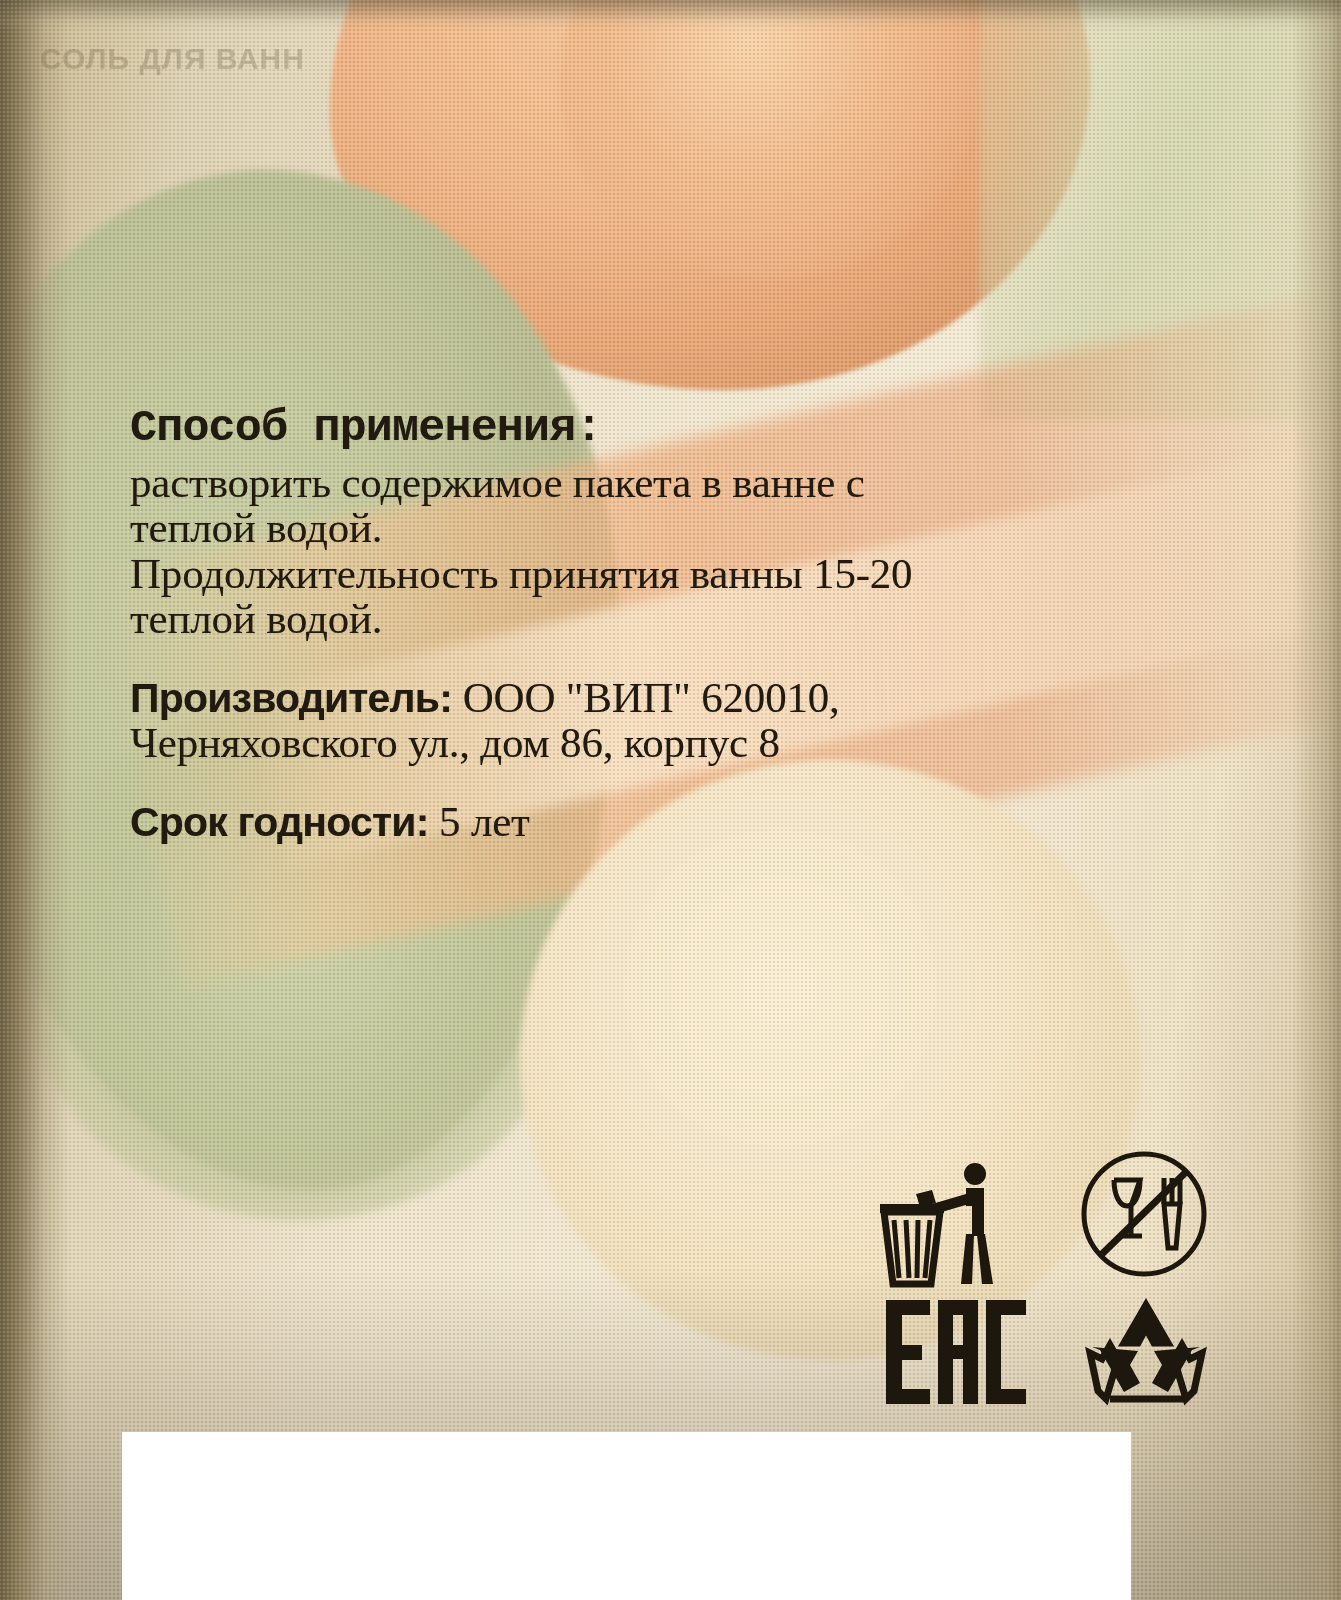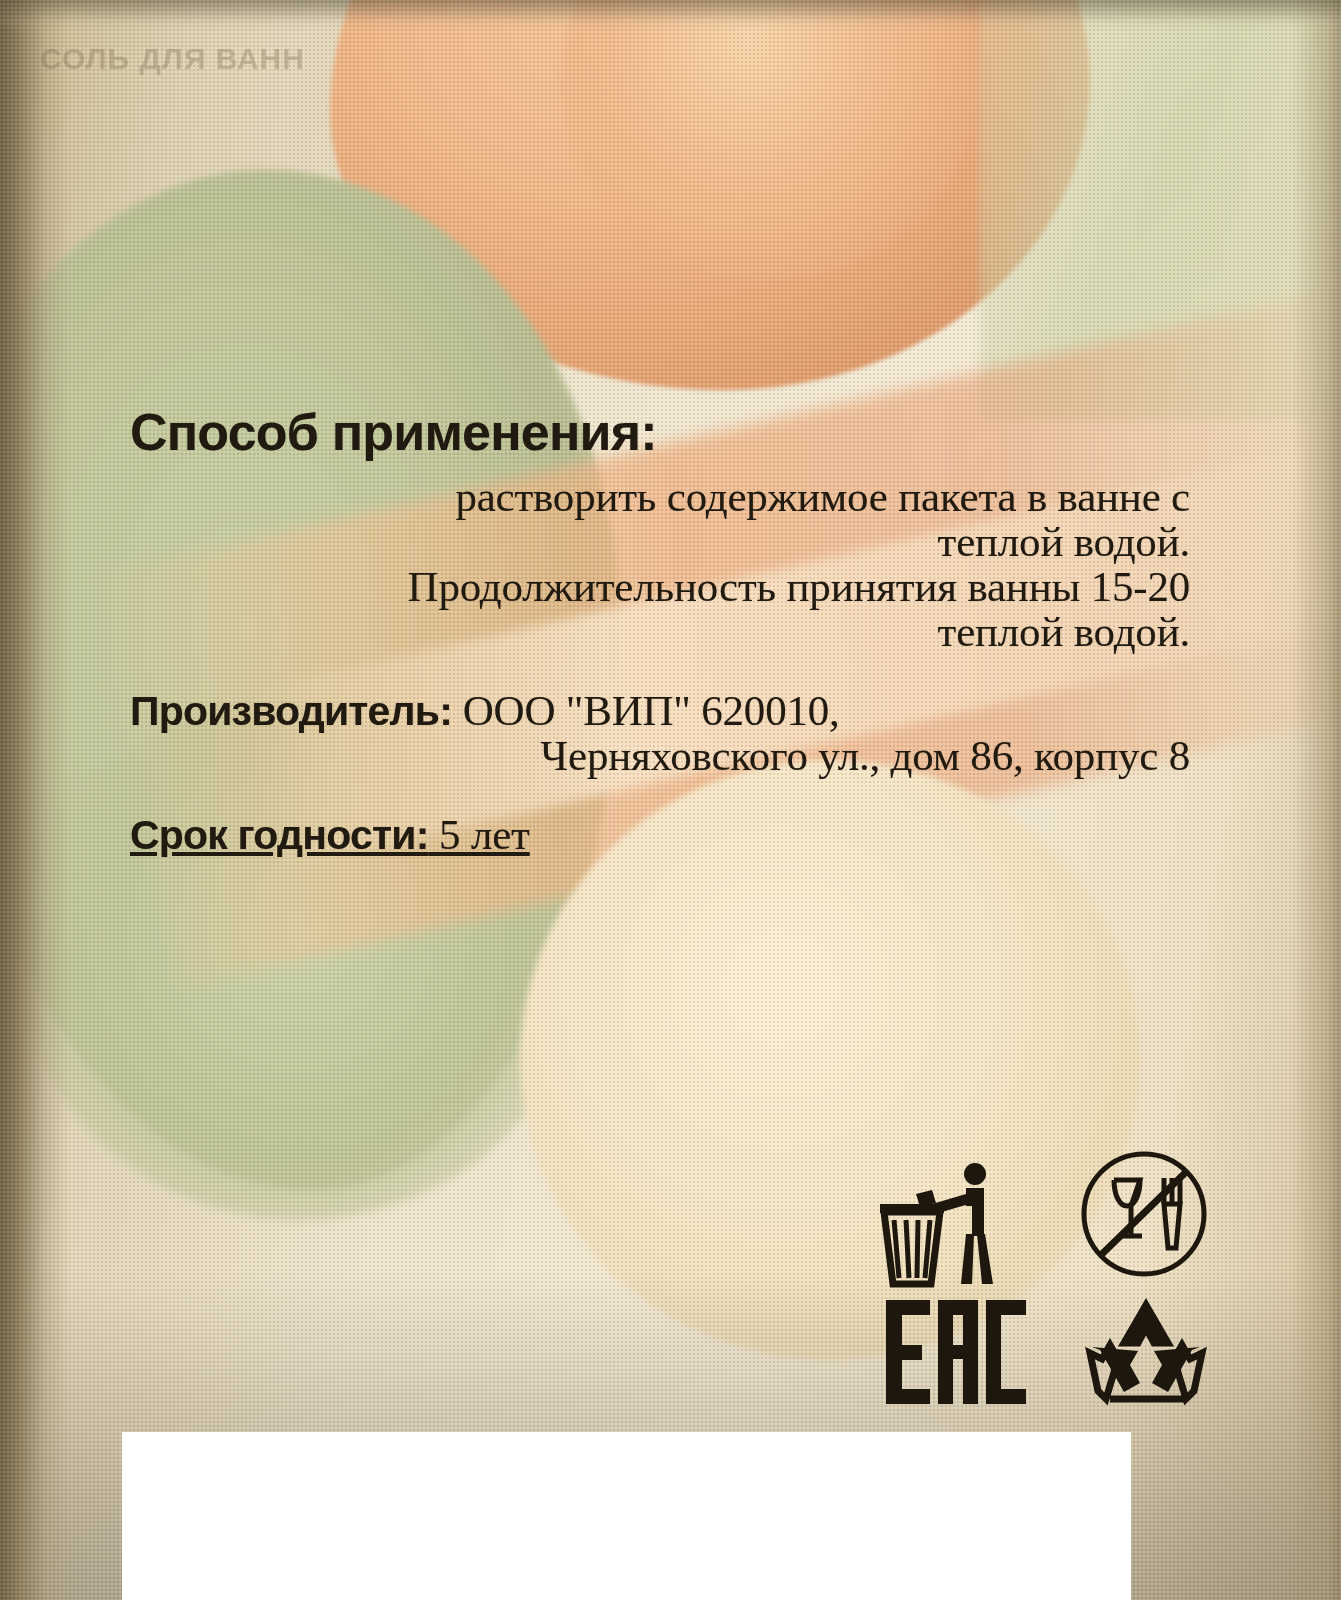"Способ применения:" .block-head { font-family: Liberation Sans, sans-serif -> Liberation Mono, monospace; font-size: 52px -> 45px; margin-bottom: 14px -> 8px }
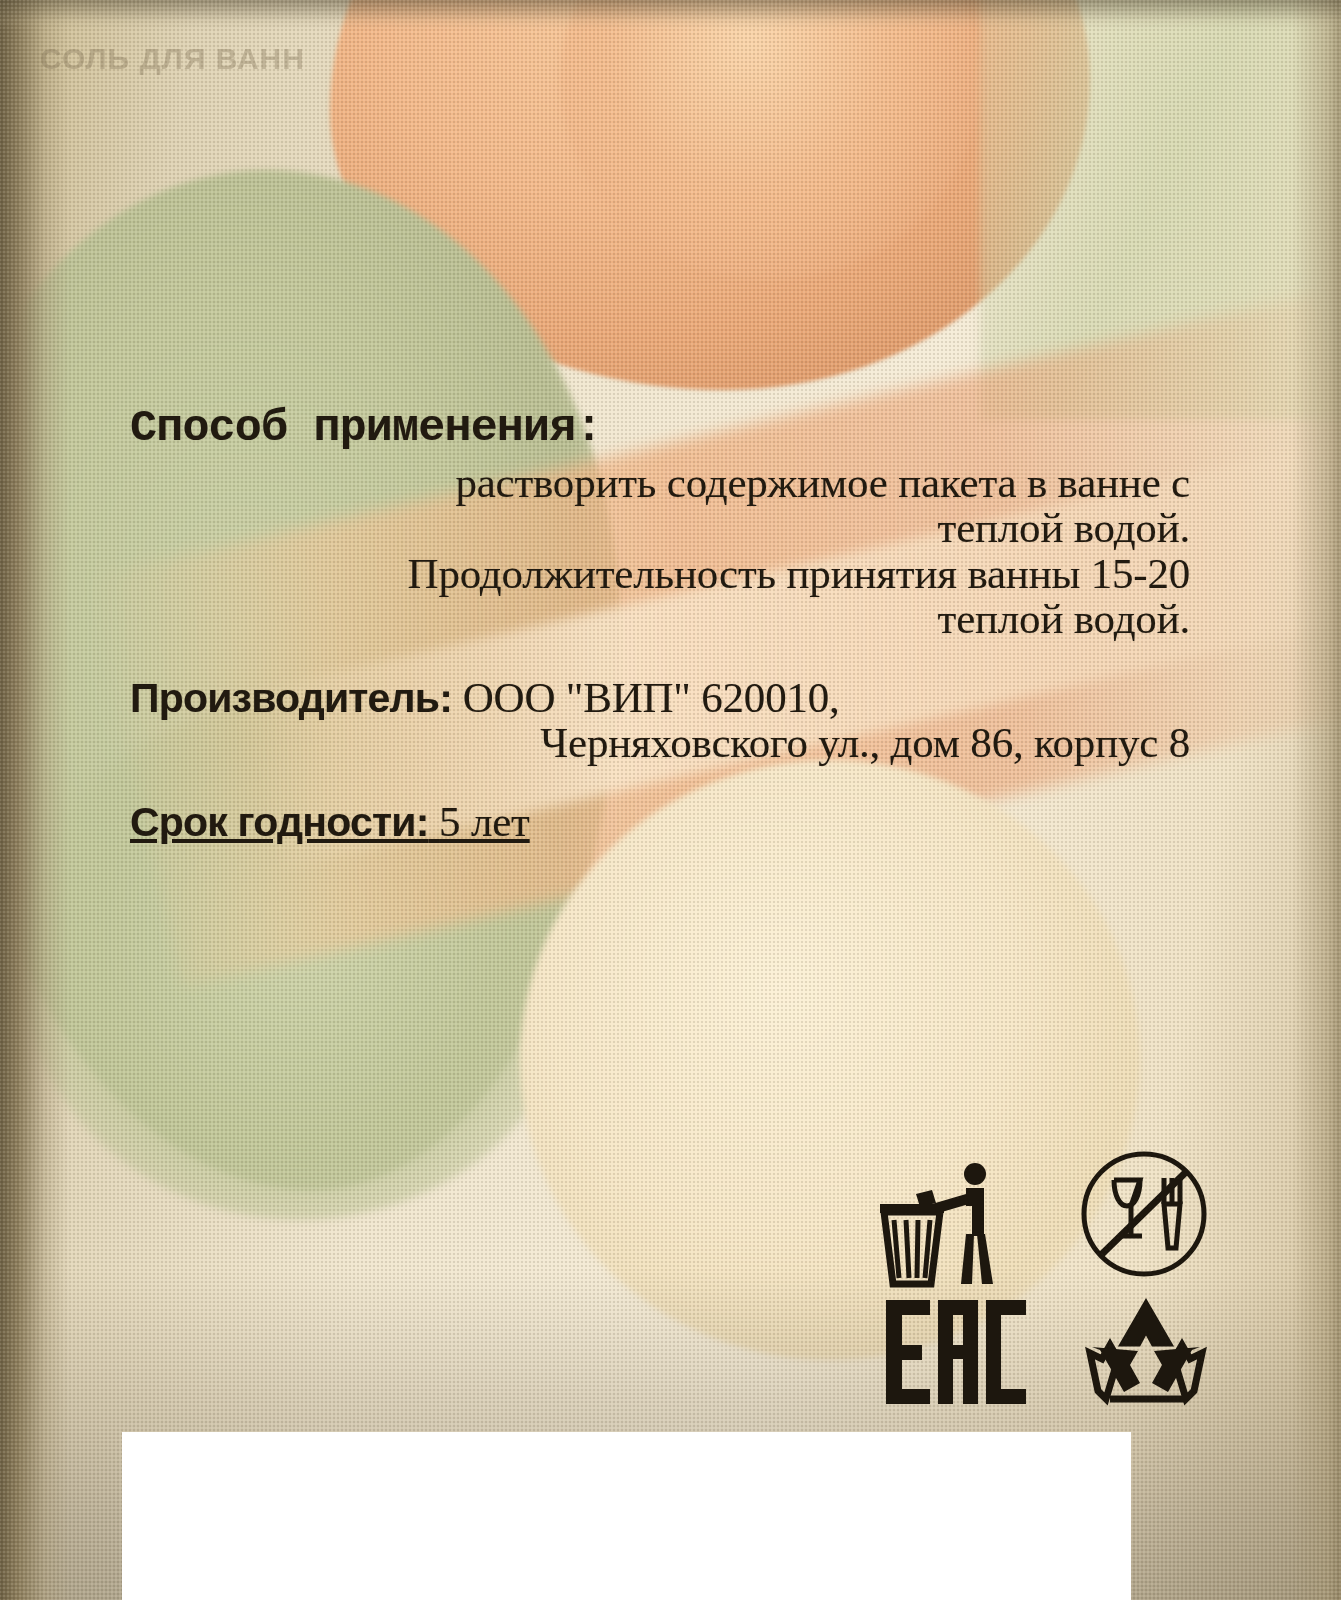"растворить содержимое пакета в ванне" .body-line { text-align: right -> none }
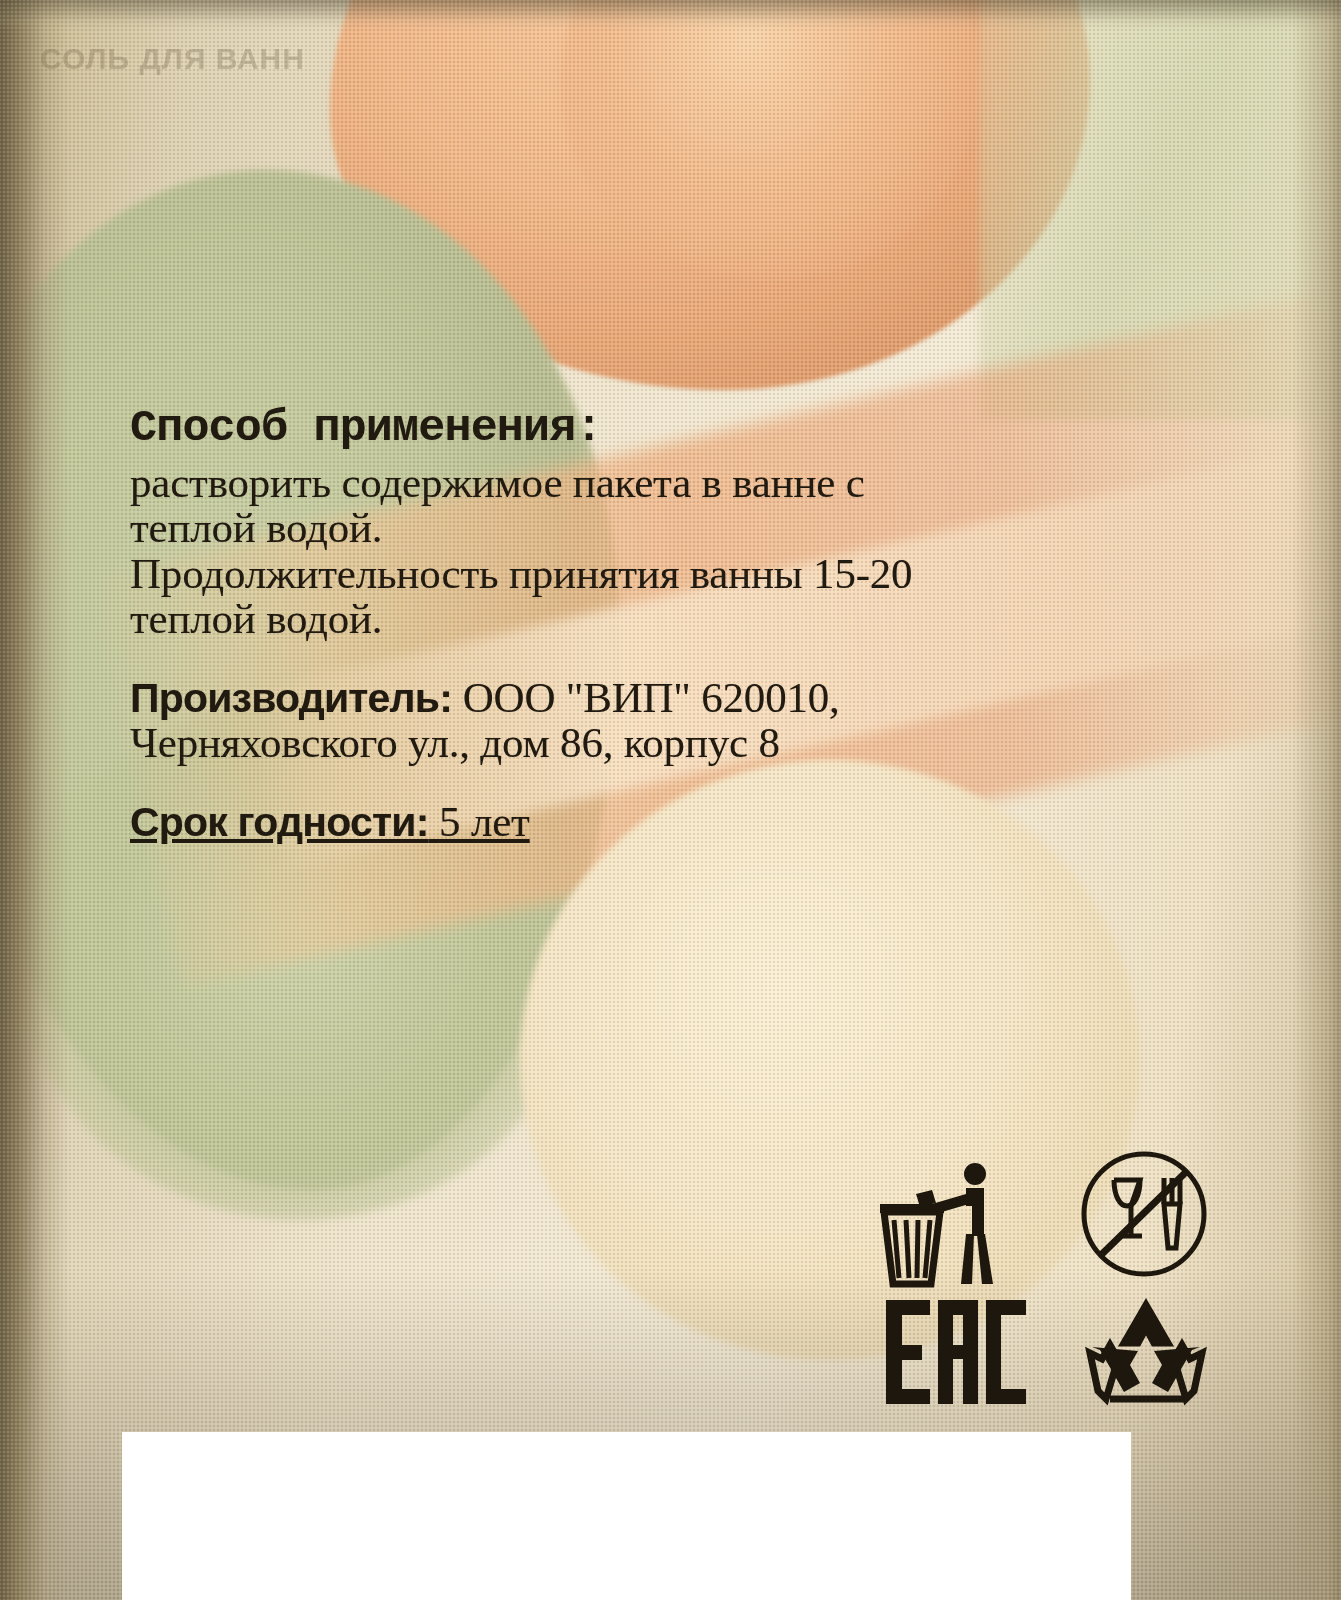"Срок годности: 5 лет" .para.tight { text-decoration: underline -> none }
